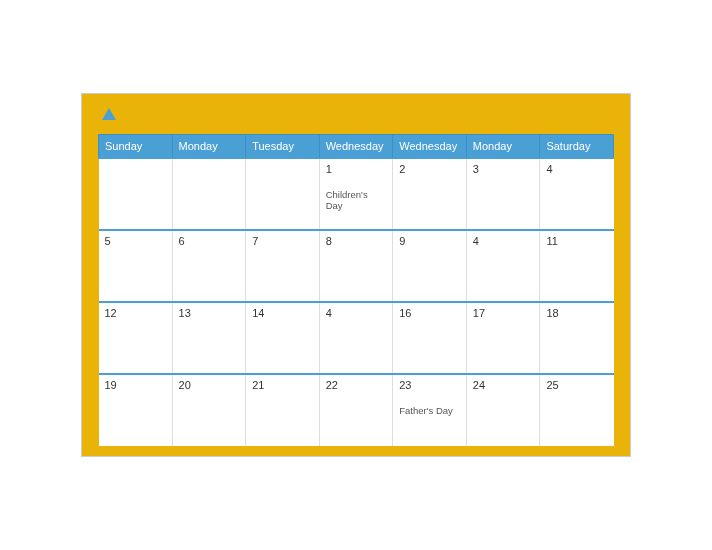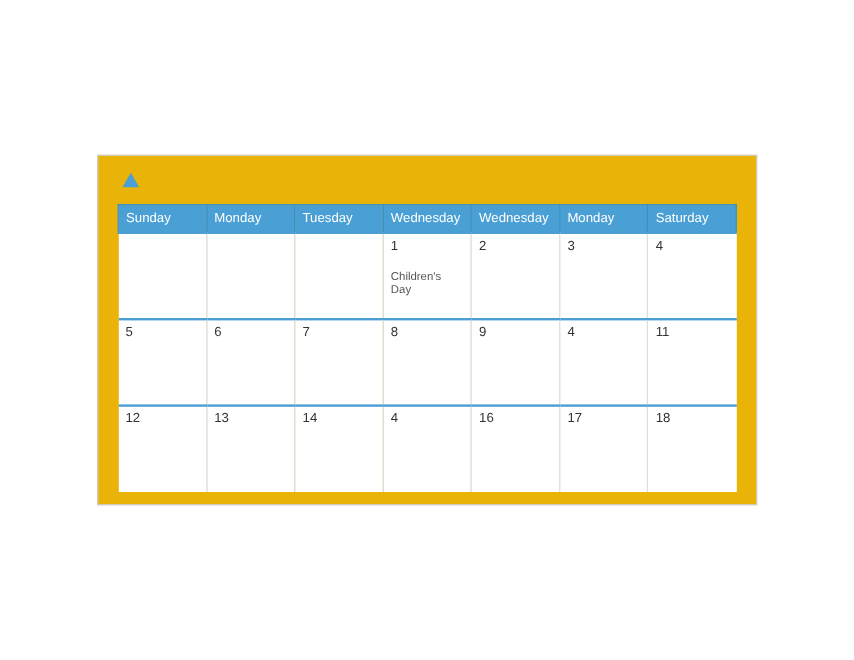"19" tr { html: none -> <tr> <td> <span>19</span> </td> <td> <span>20</span> </td> <td> <span>21</span> </td> <td> <span>22</span> </td> <td> <span>23</span> <span>Father's Day</span> </td> <td> <span>24</span> </td> <td> <span>25</span> </td> </tr> }
